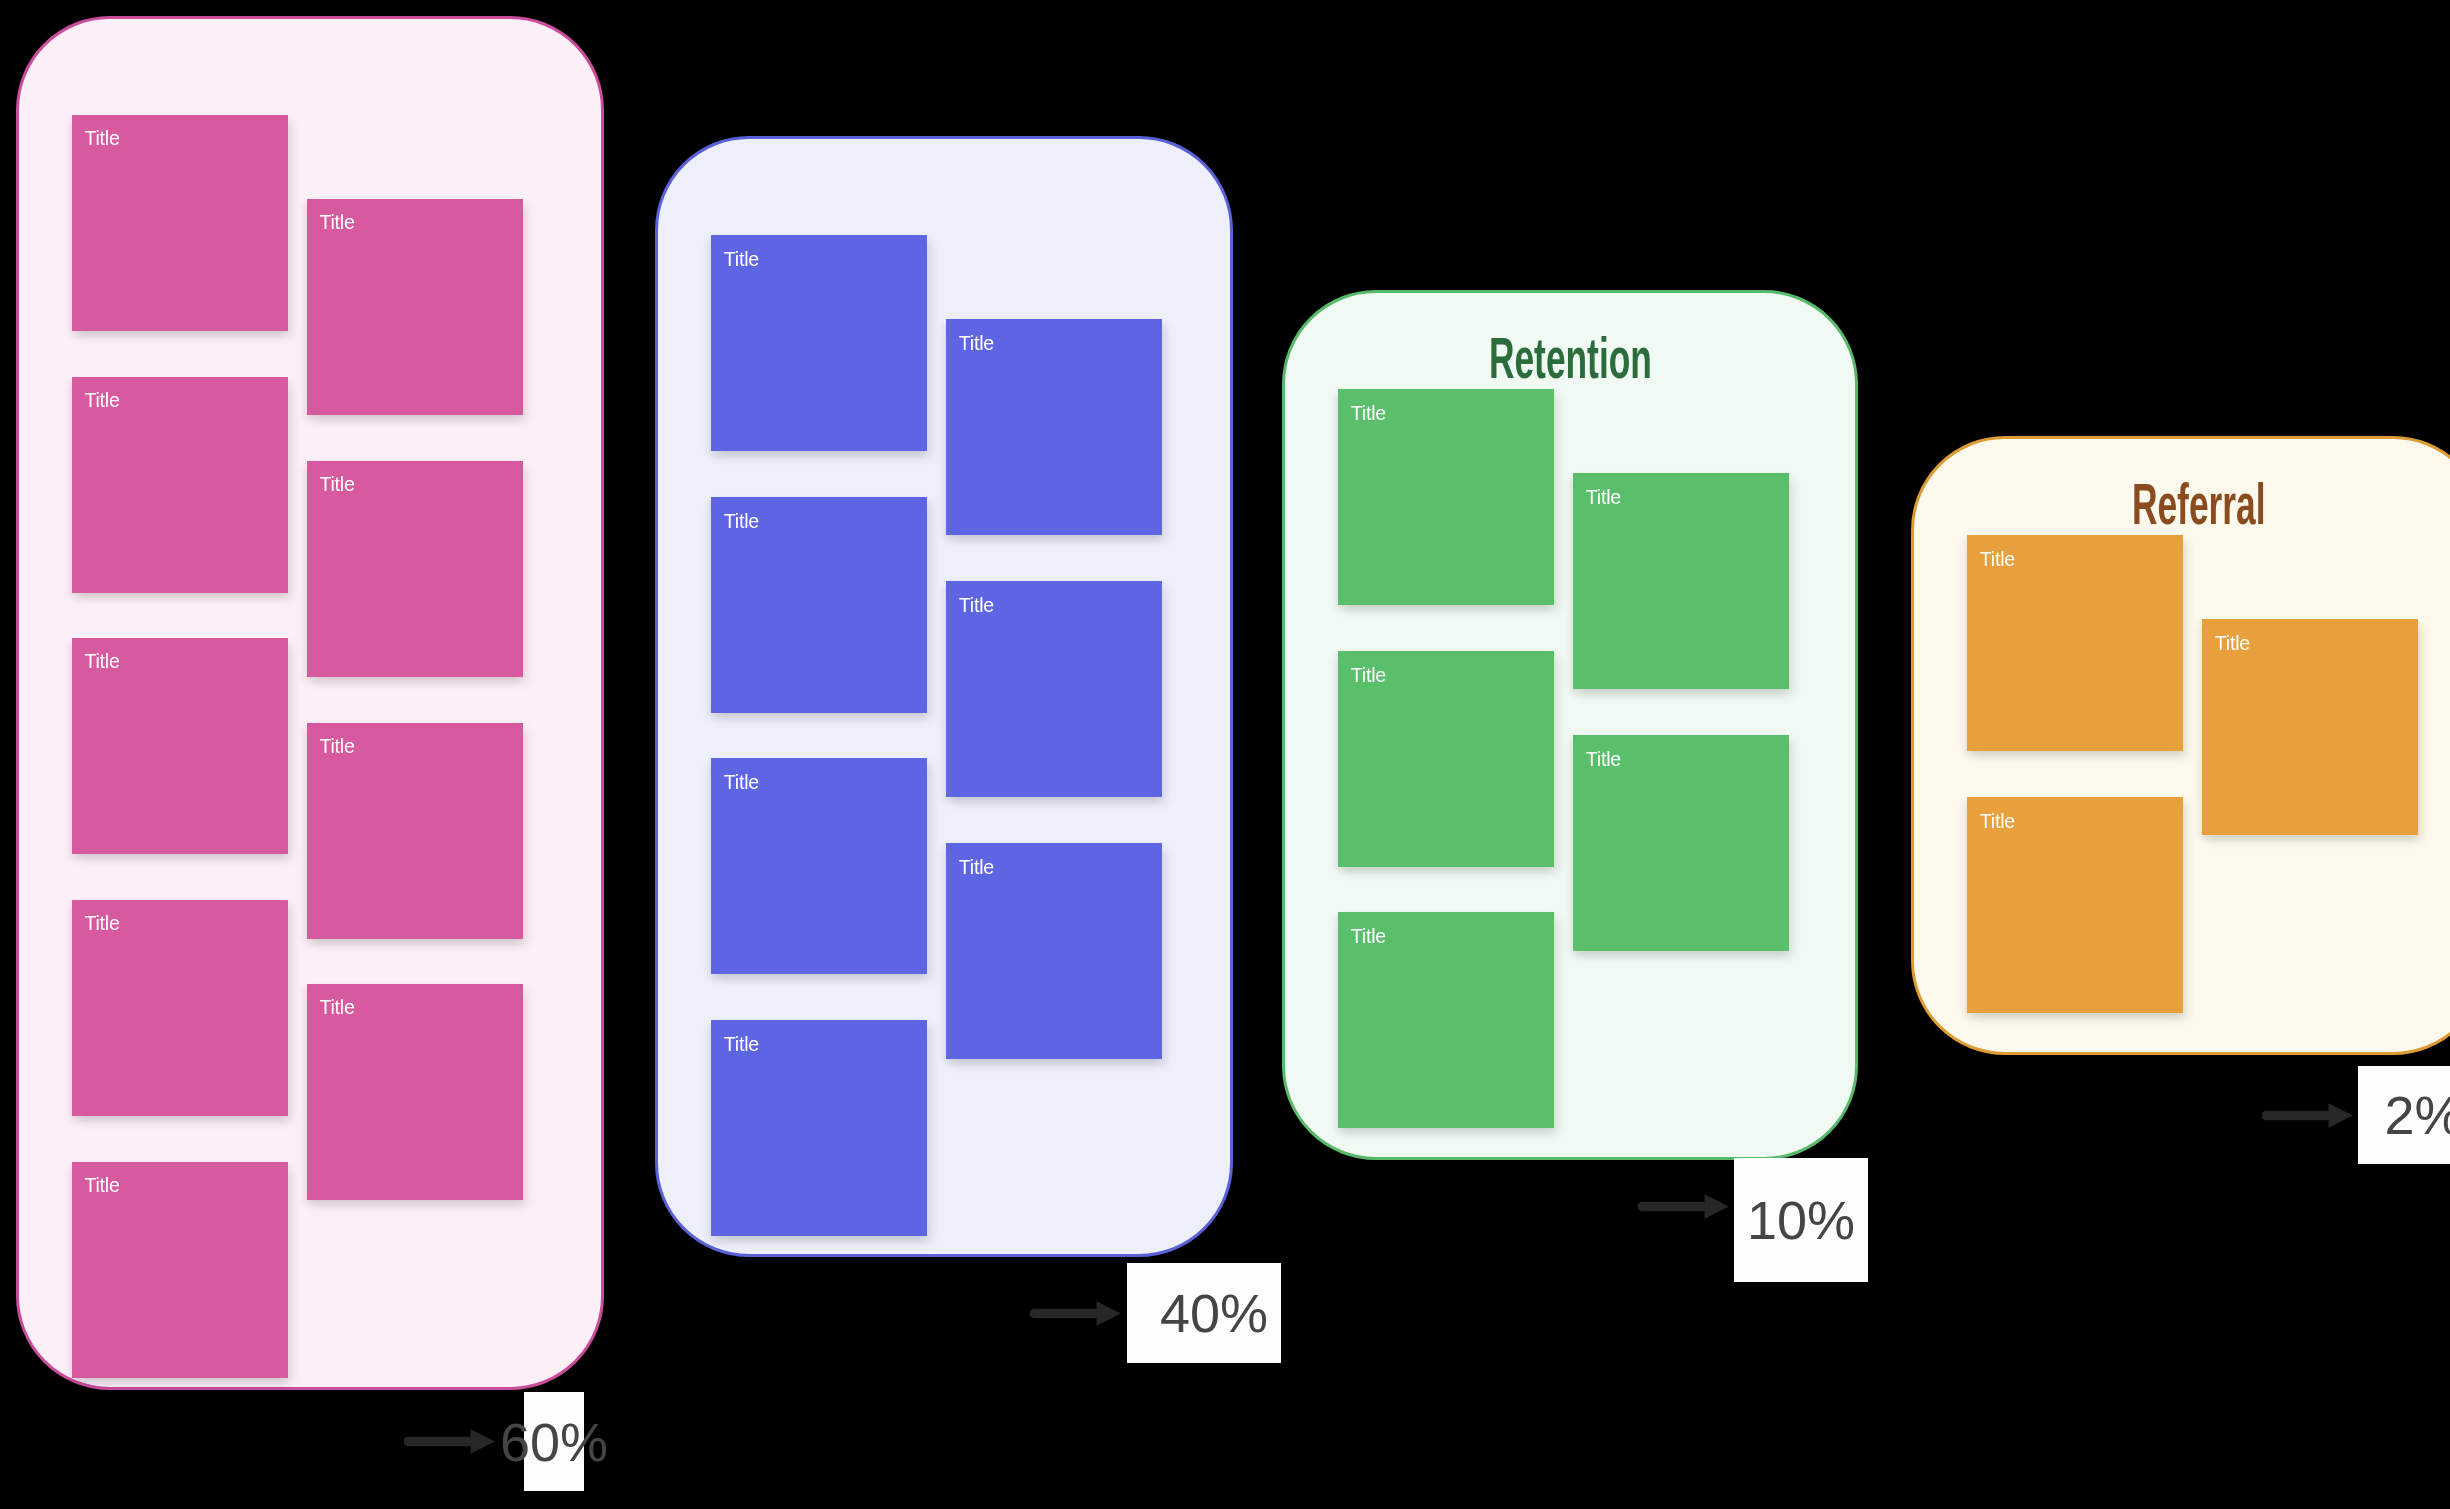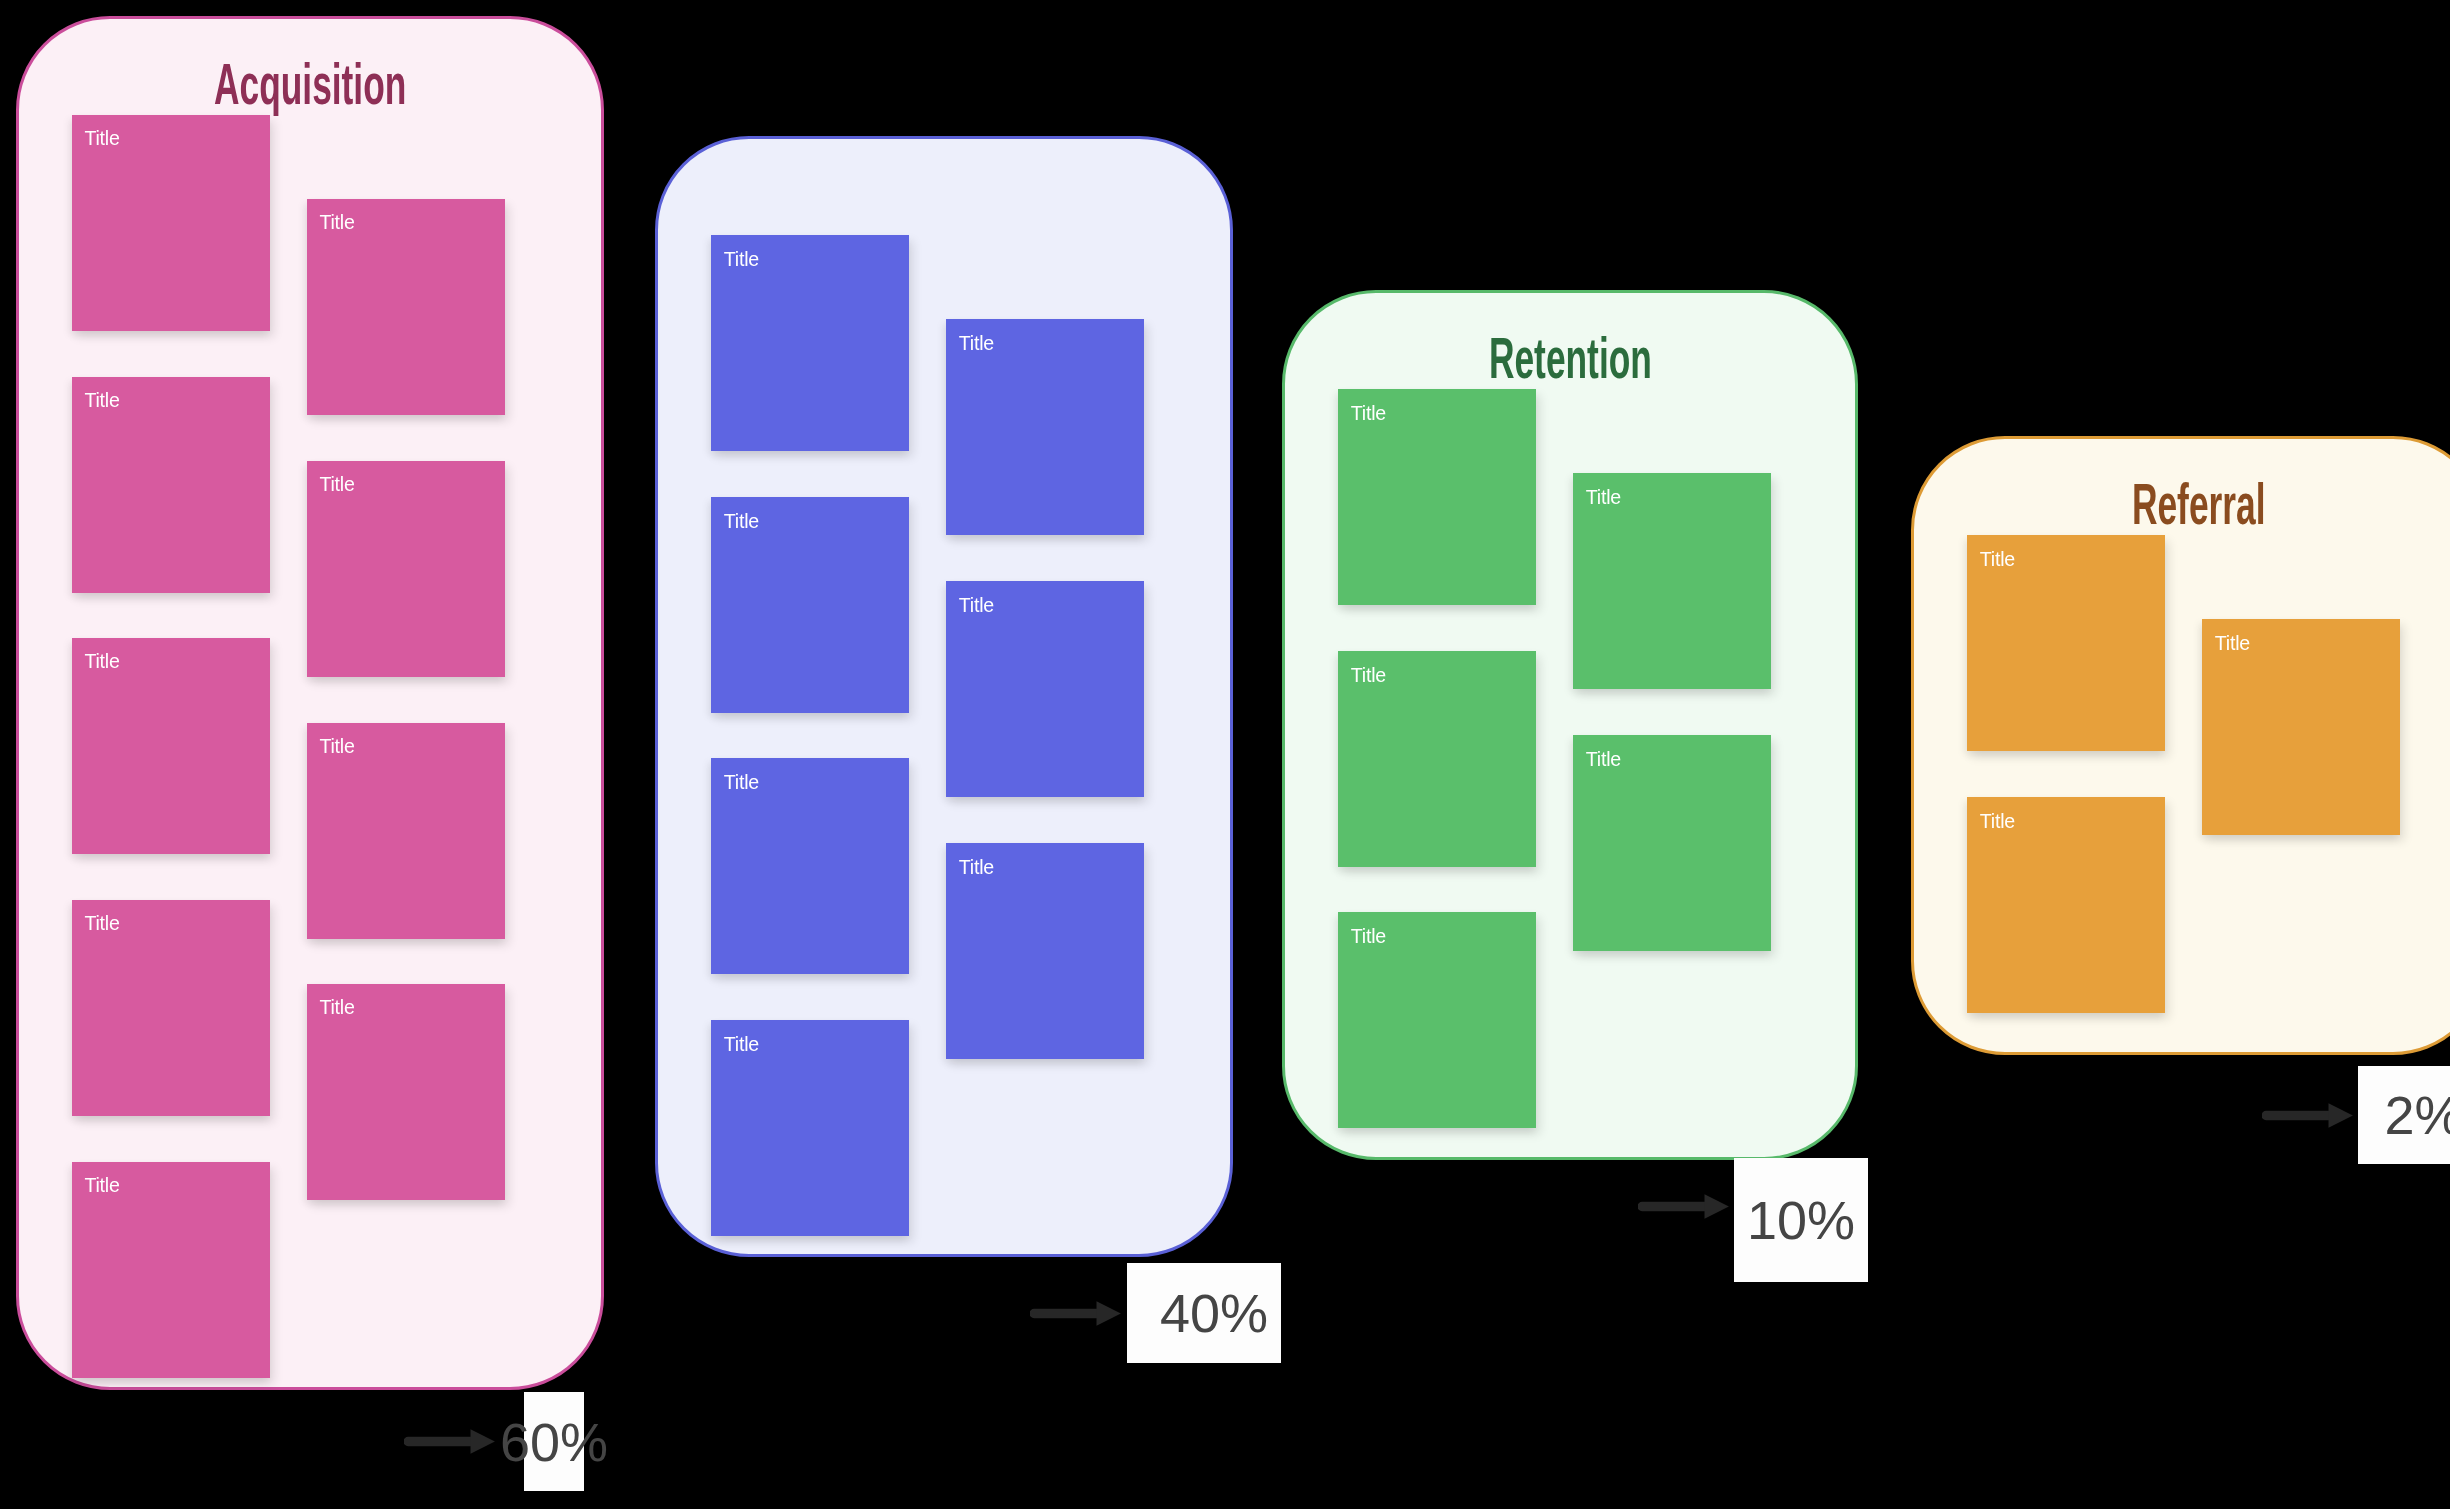"Acquisition" h2.stage-title { html: <h2> <span>Acquisition</span> </h2> -> none }
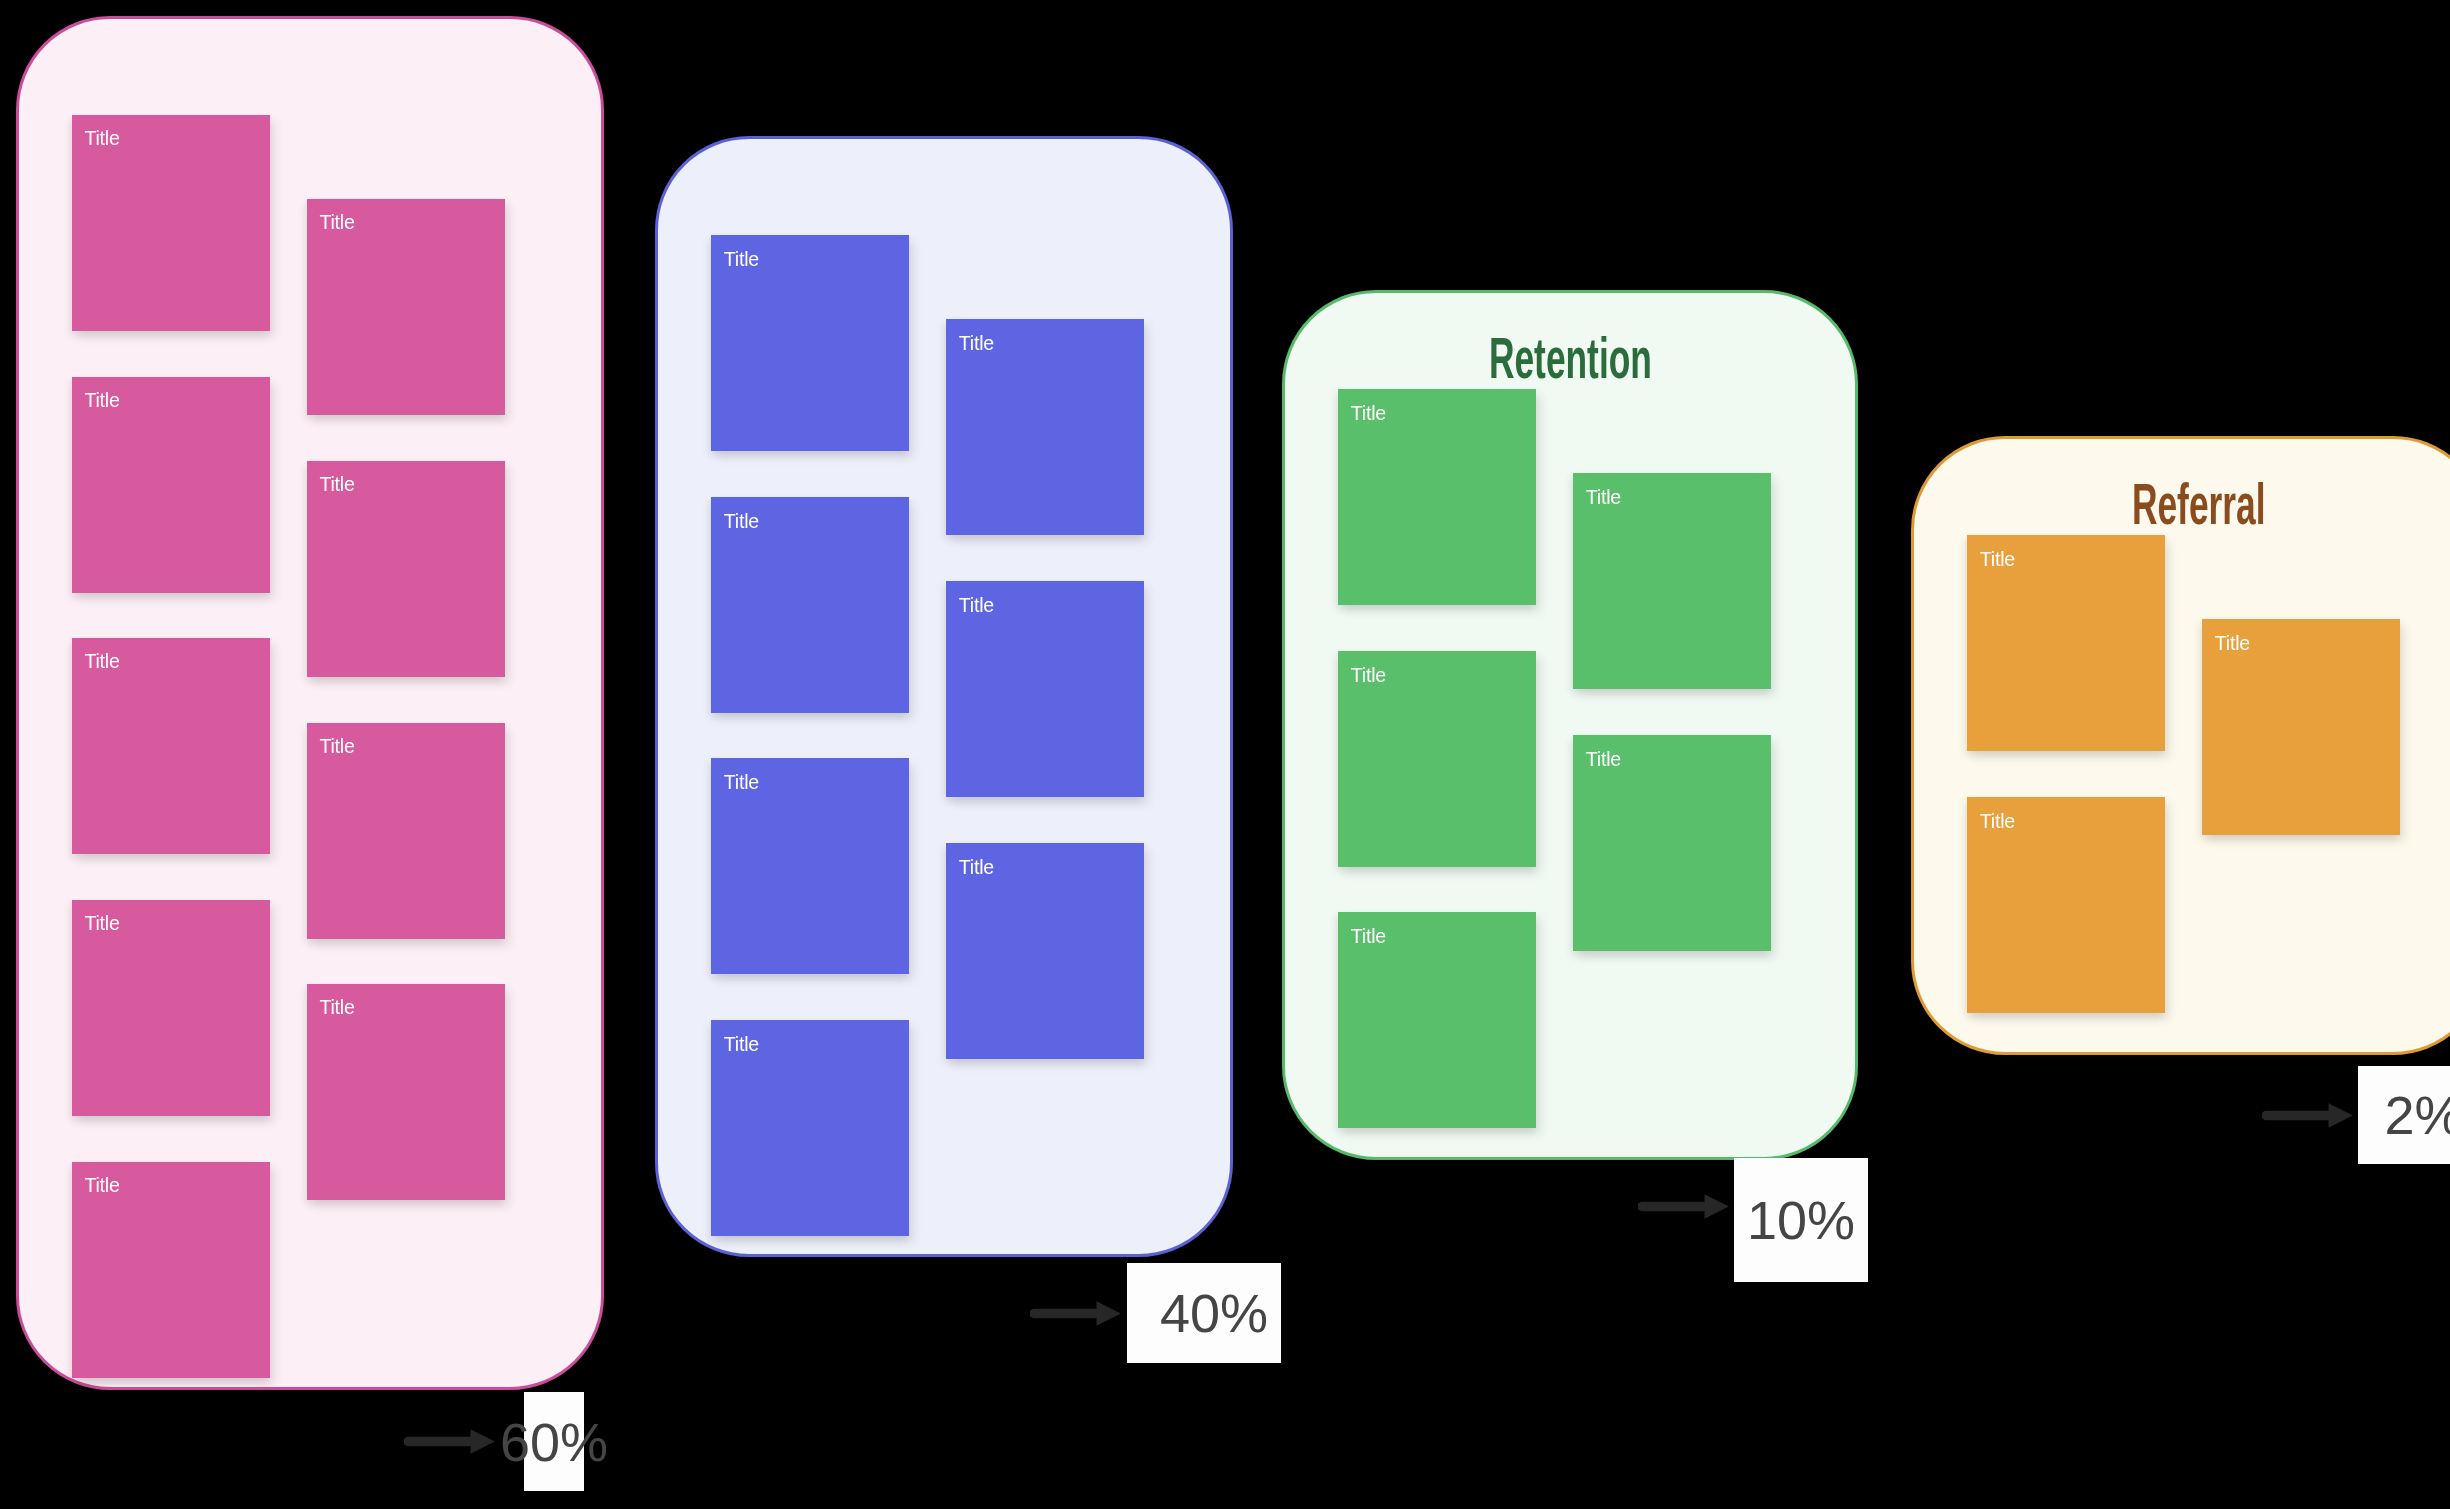"Title" .card { width: 198px -> 216px }
